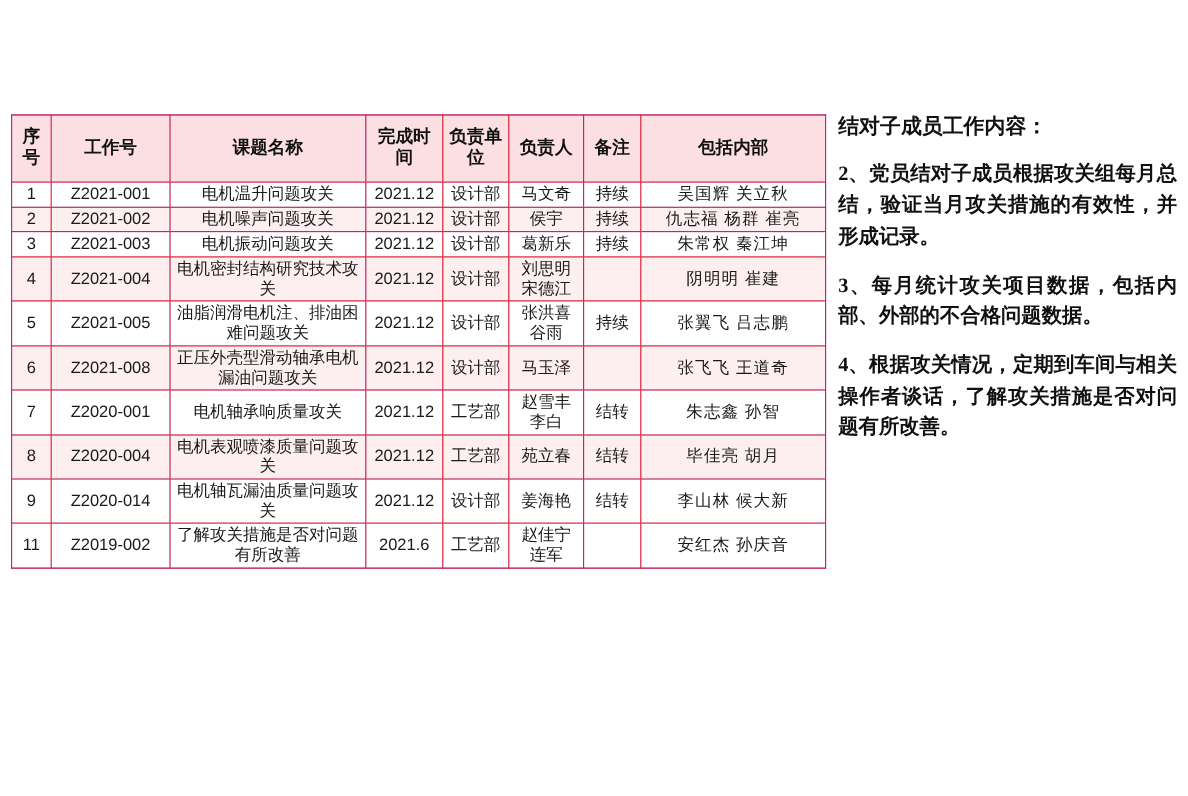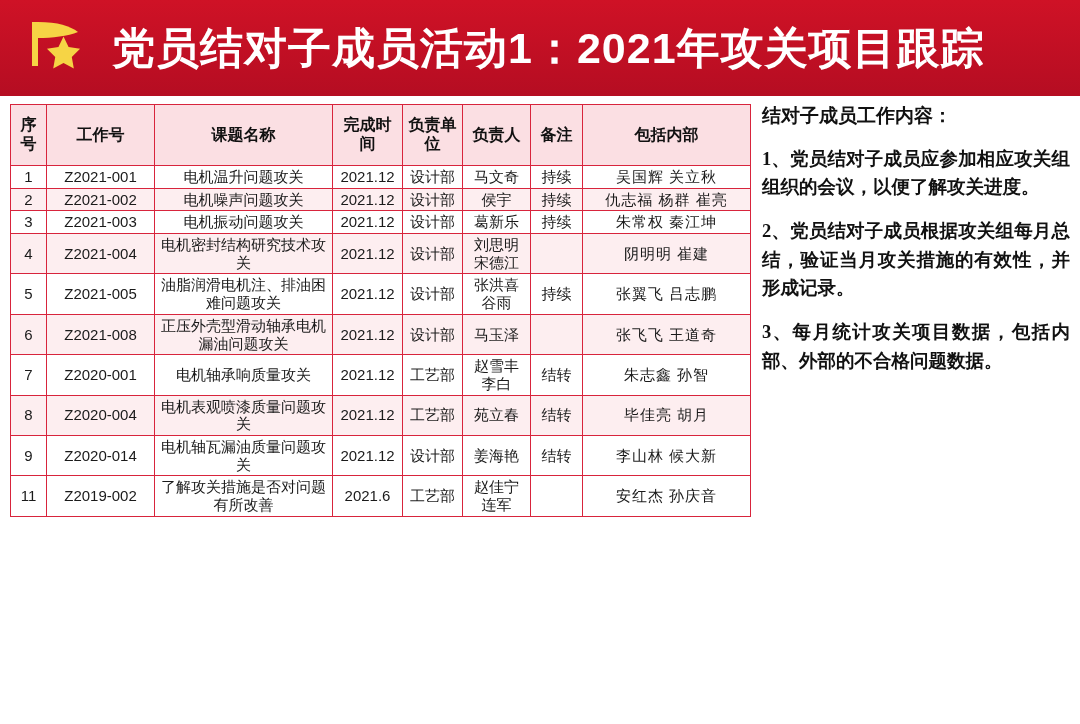"党员结对子成员活动1：2021年攻关项目跟踪" div.banner { html: <div> <div> <svg> <g> <path></path> <path></path> <path></path> </g> </svg> </div> <div>党员结对子成员活动1：2021年攻关项目跟踪</div> </div> -> none }
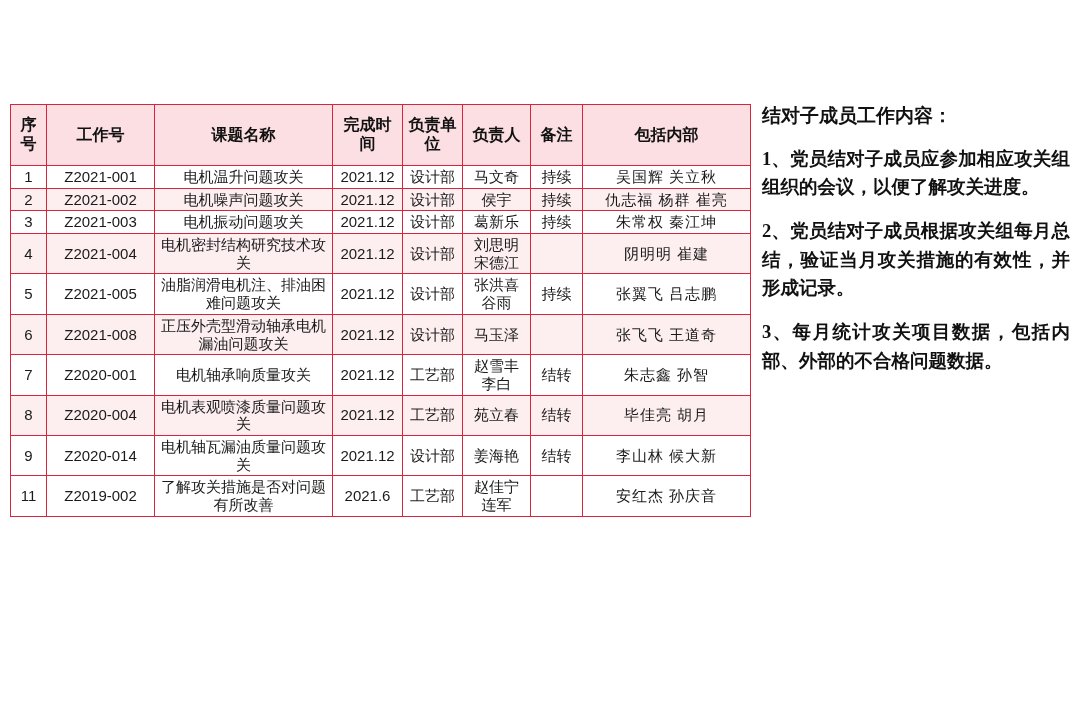"1、党员结对子成员应参加相应攻关组组织的会议，以便了解攻关进度。" div.rp-para { html: <div>1、党员结对子成员应参加相应攻关组组织的会议，以便了解攻关进度。</div> -> none }
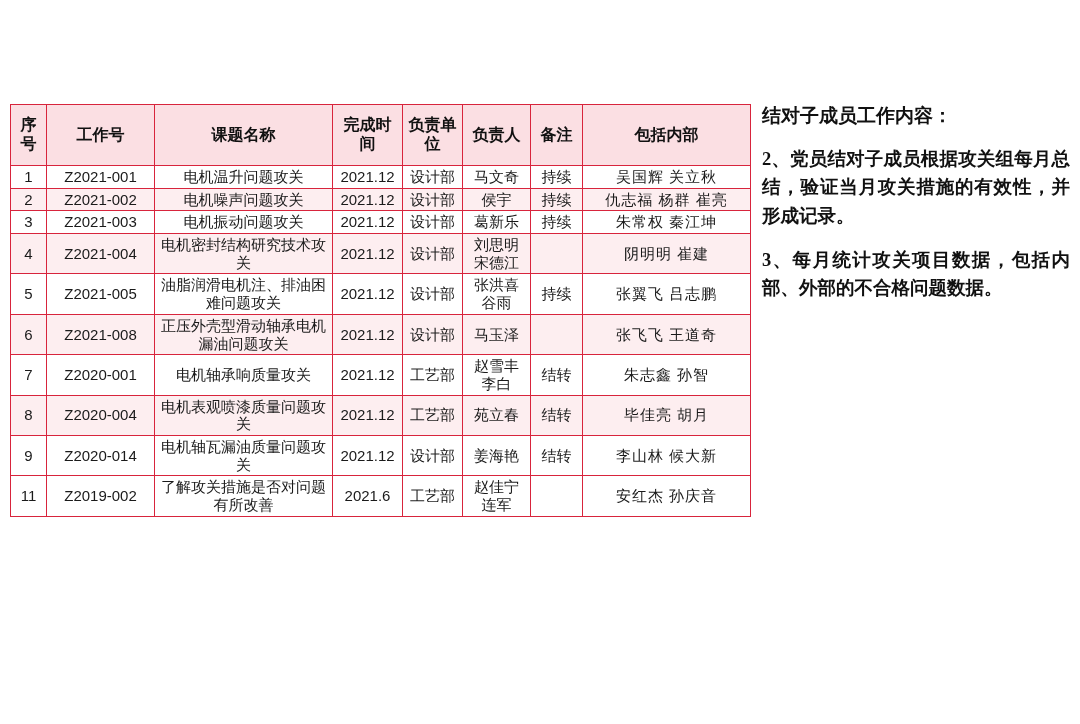"4、根据攻关情况，定期到车间与相关操作者谈话，了解攻关措施是否对问题有所改善。" div.rp-para { html: none -> <div>4、根据攻关情况，定期到车间与相关操作者谈话，了解攻关措施是否对问题有所改善。</div> }
